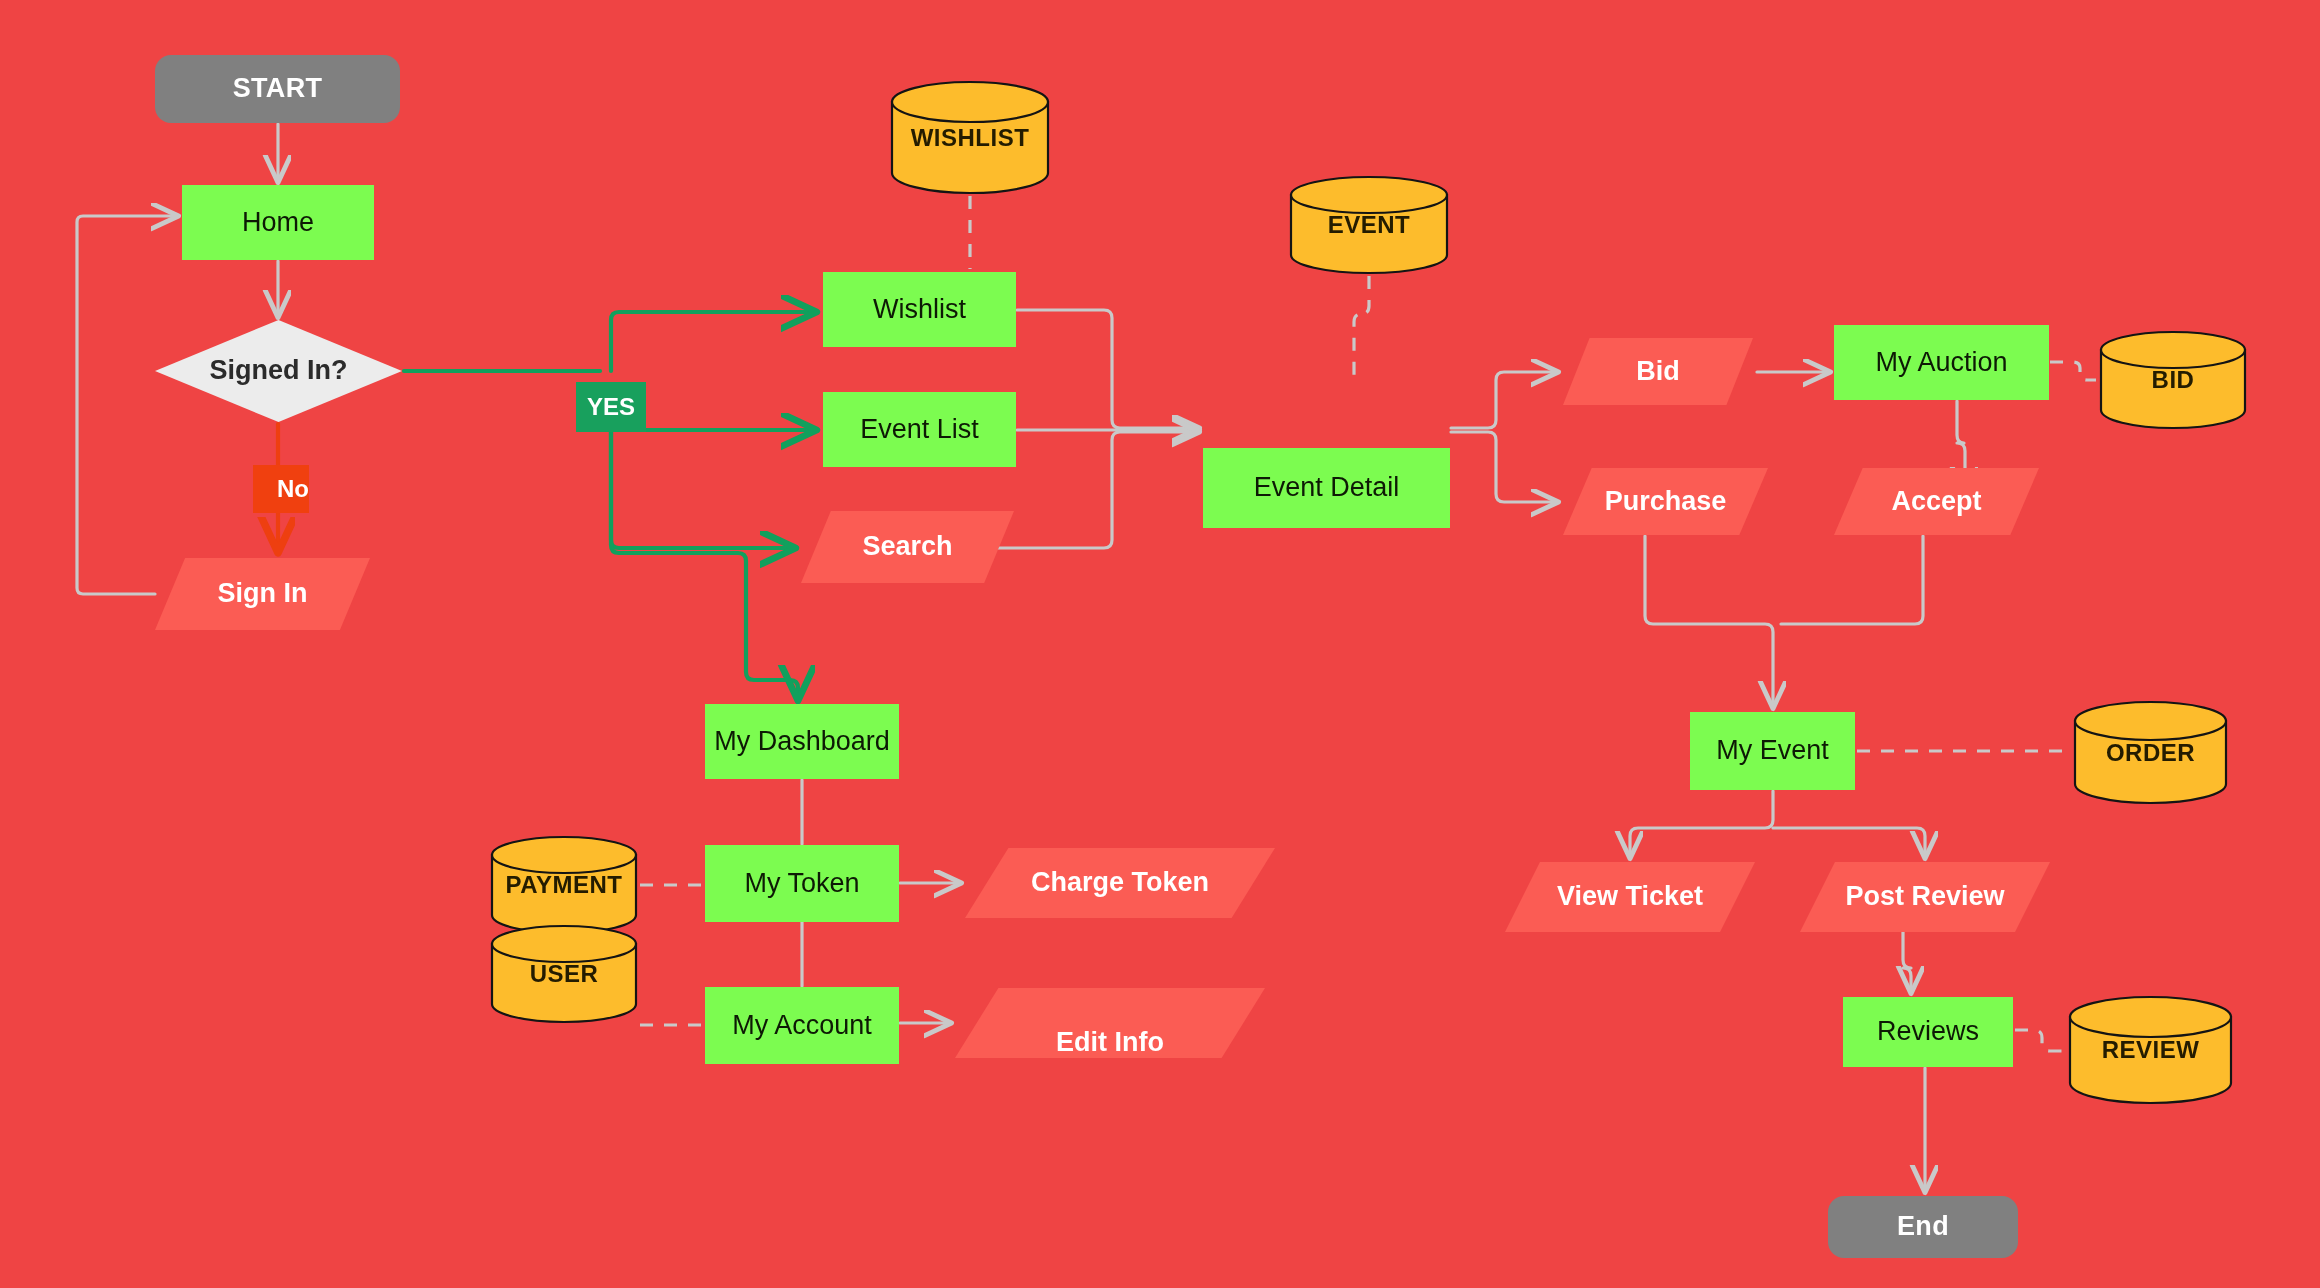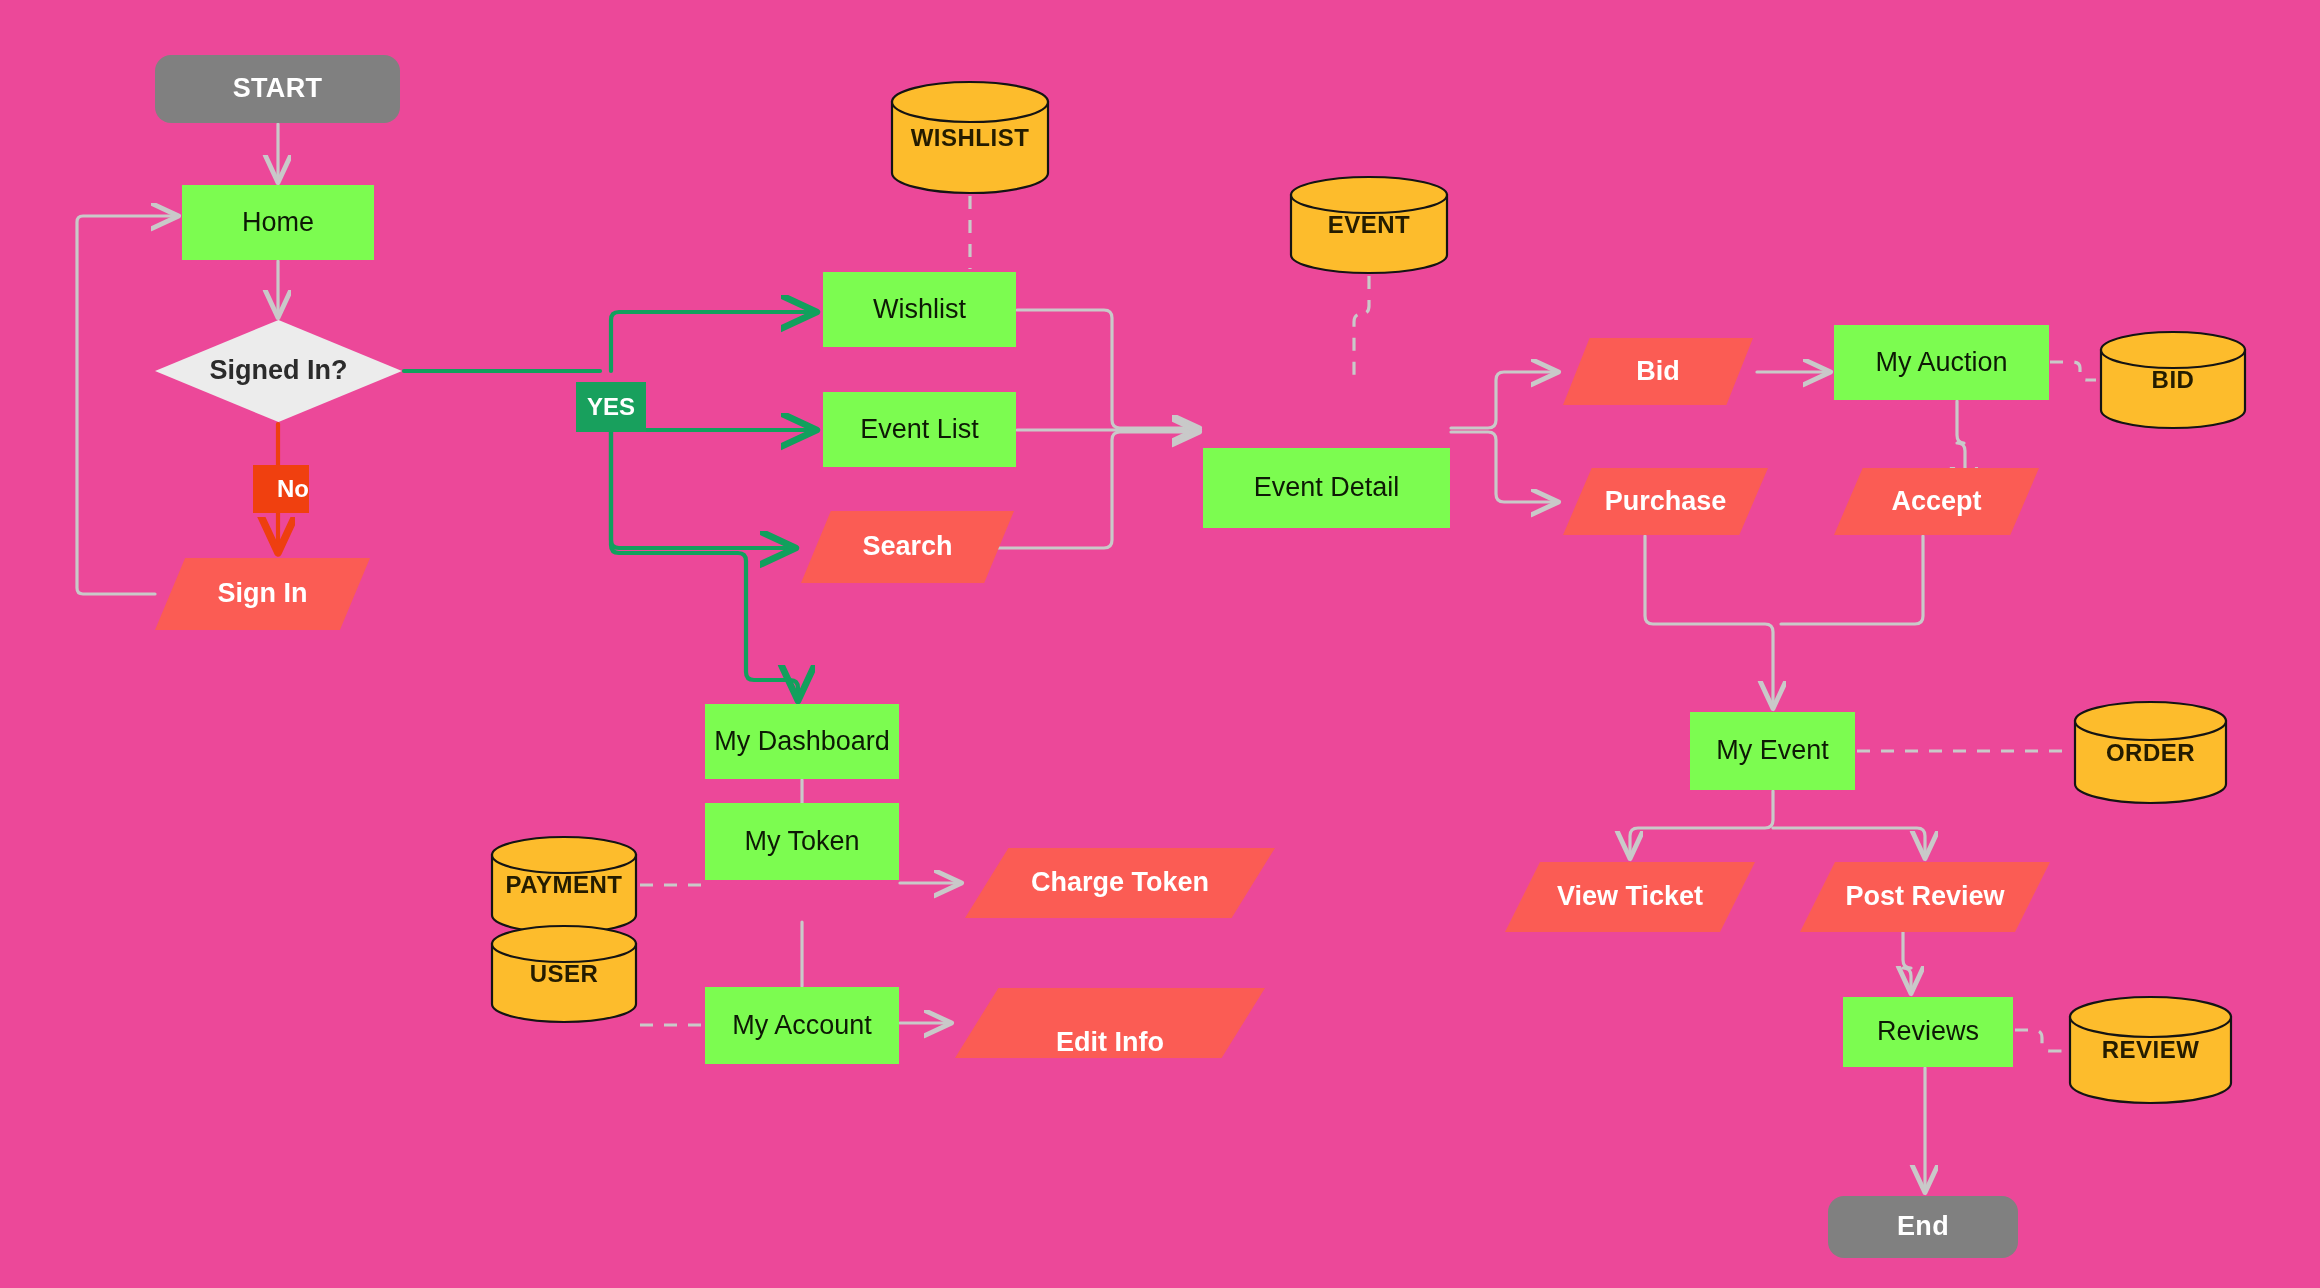"START" #stage { background: #ec4899 -> #ef4444 }
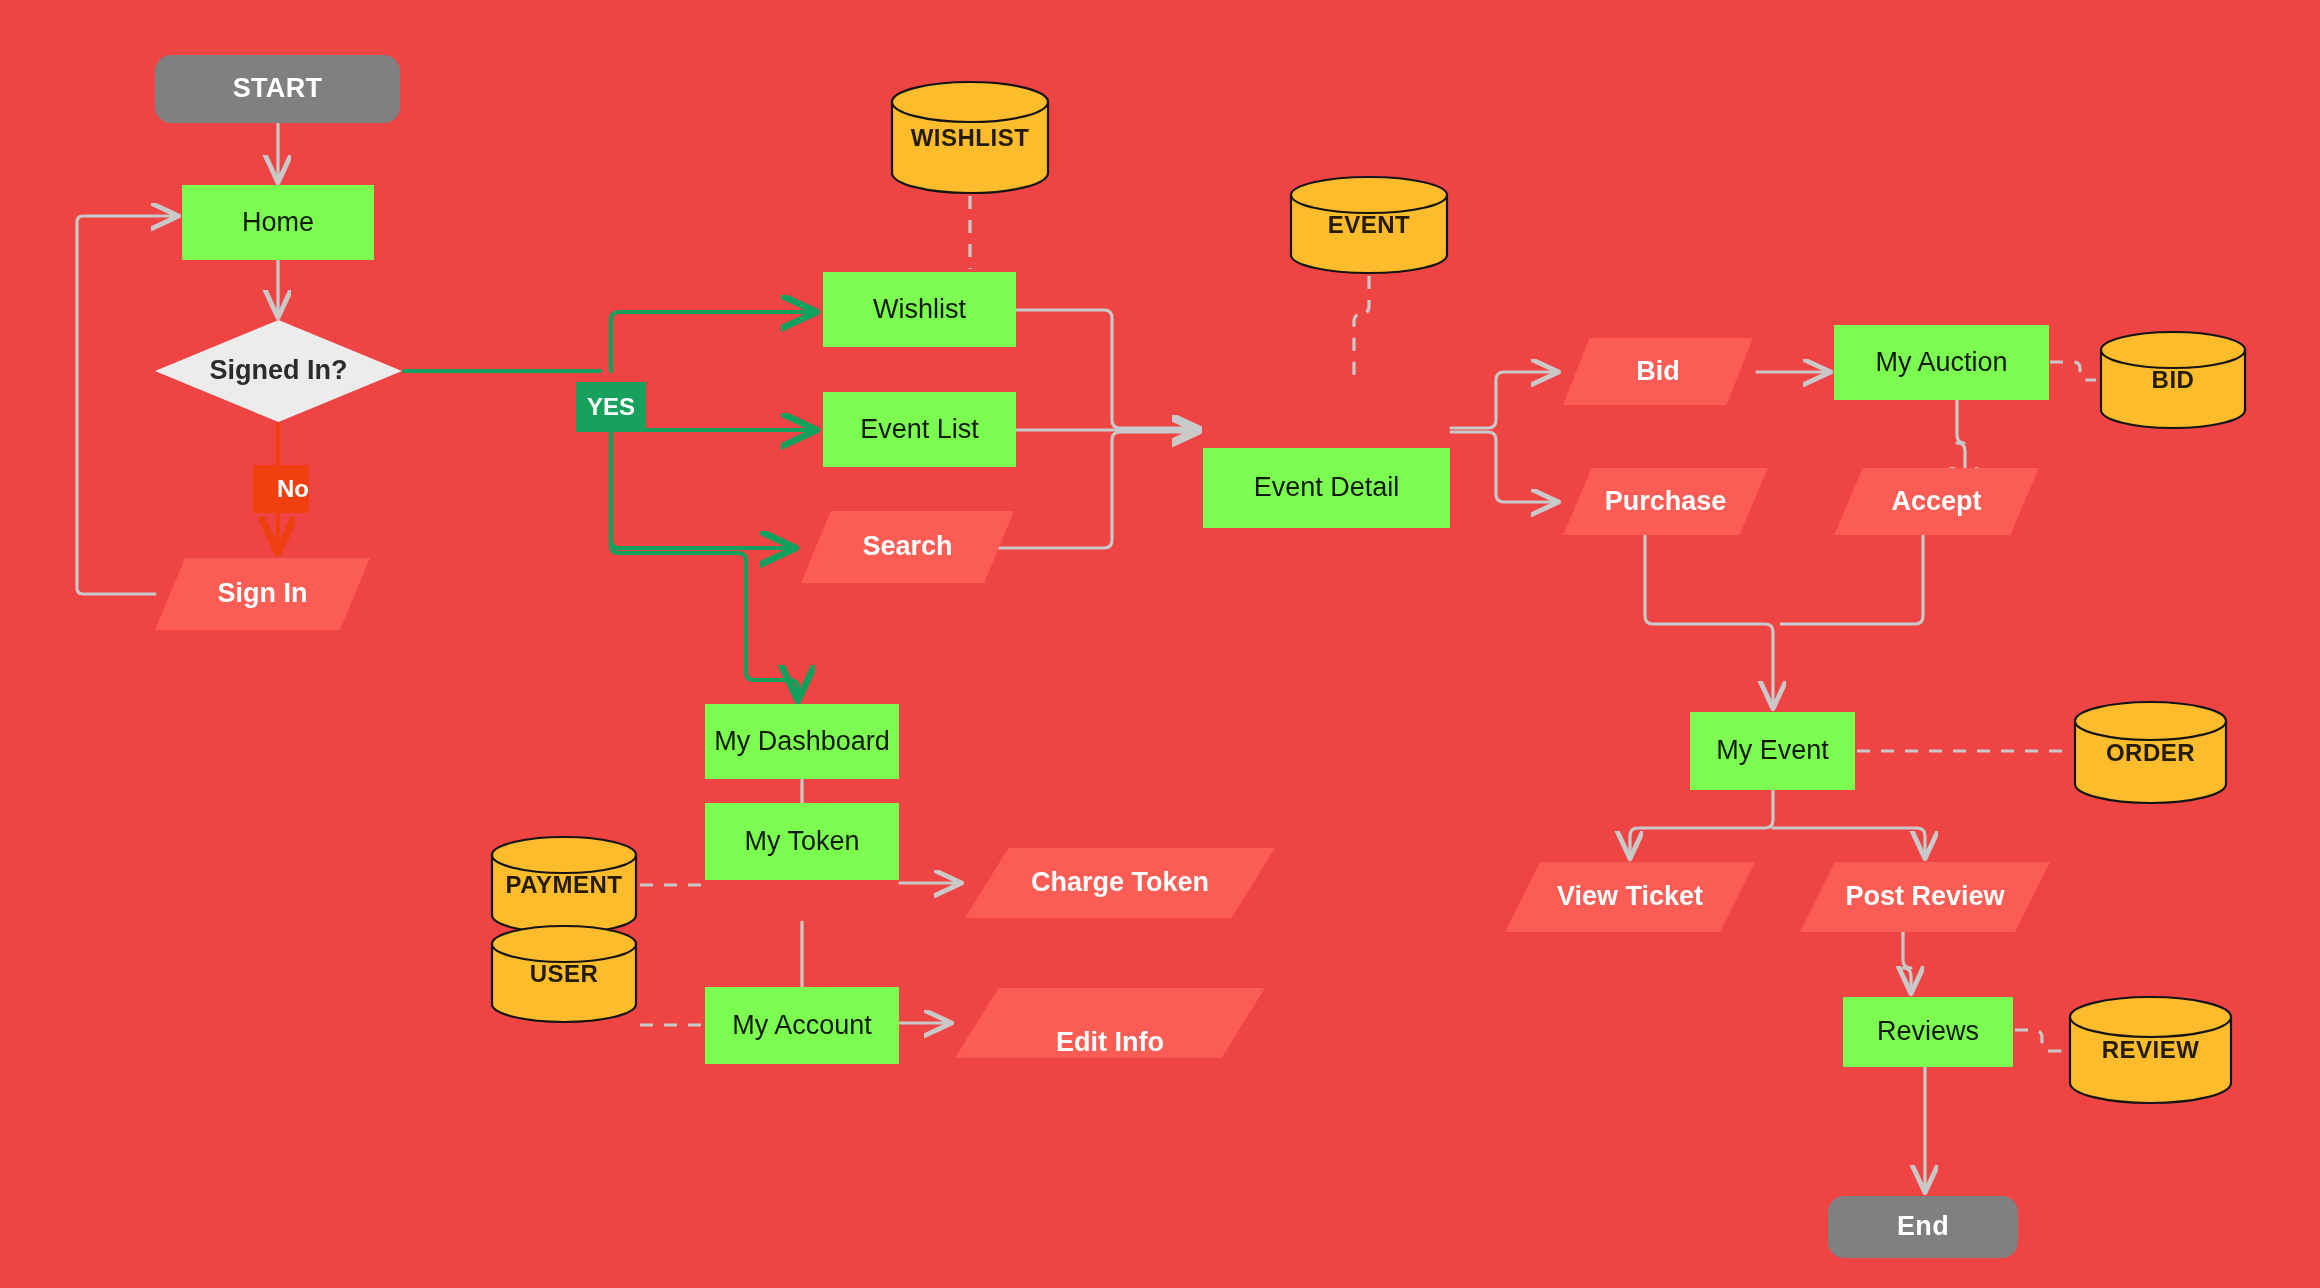"My Token" div.node { top: 803px -> 845px }
